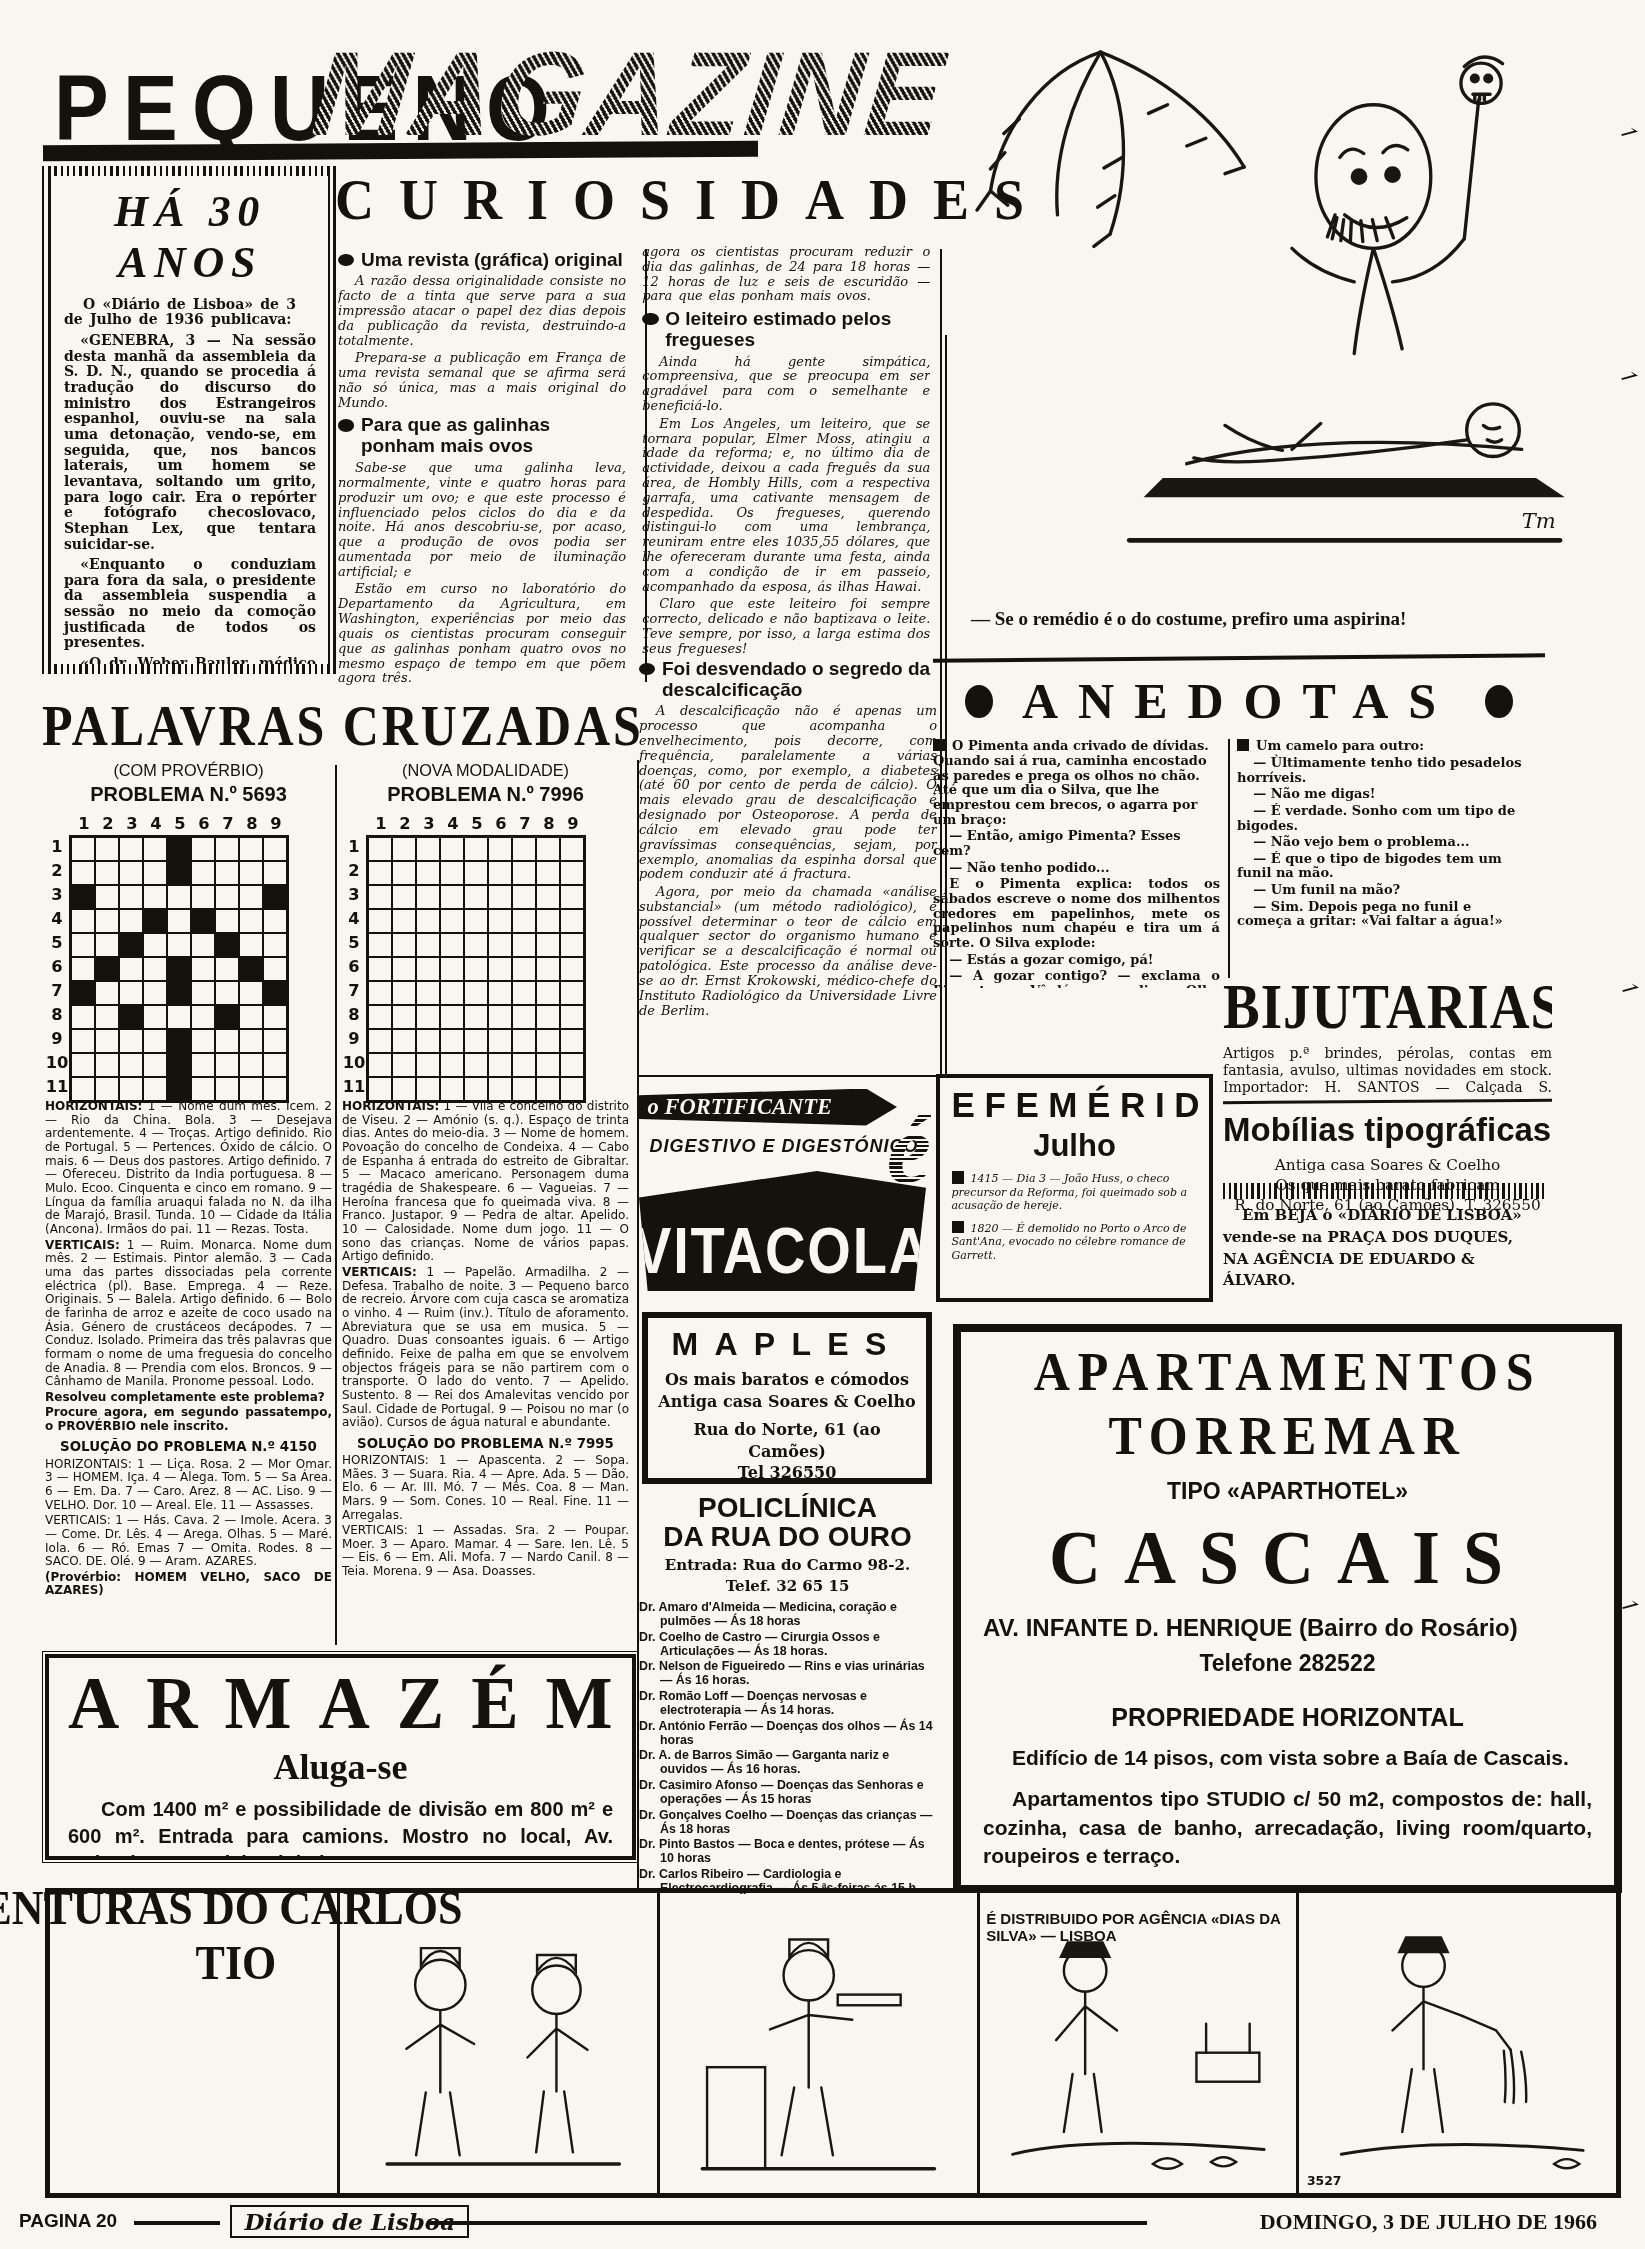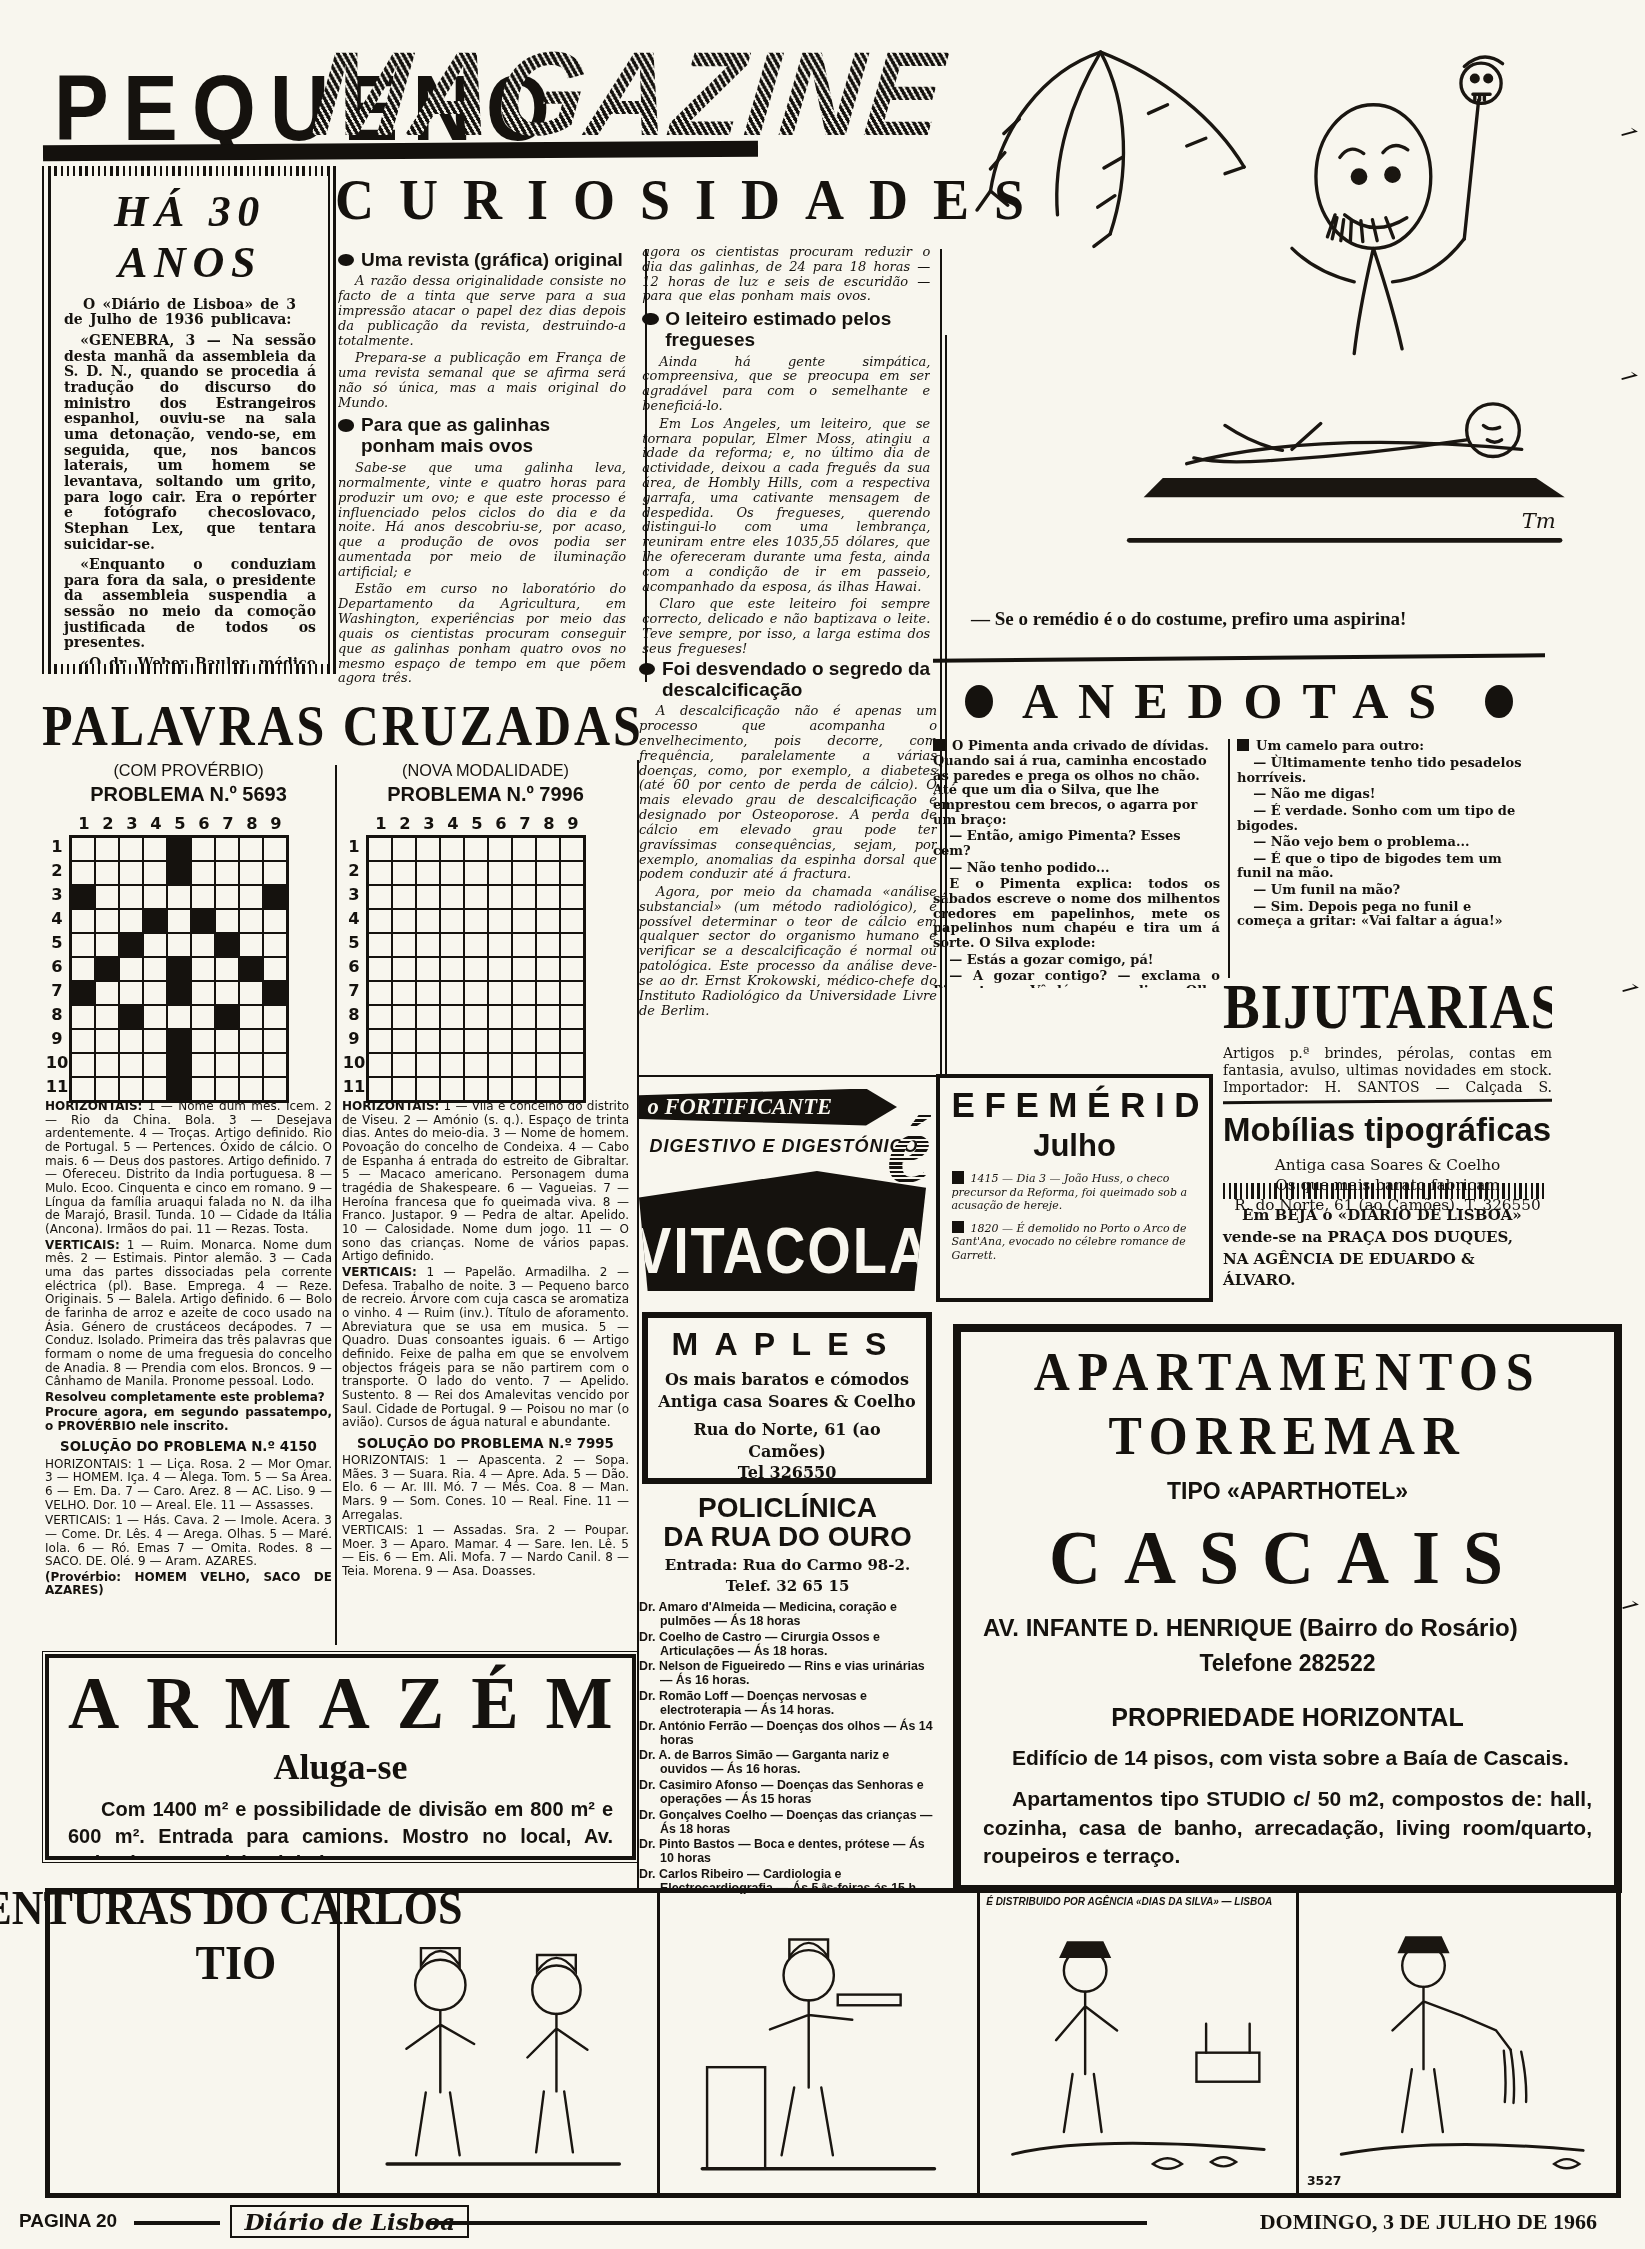"É DISTRIBUIDO POR AGÊNCIA «DIAS" .distrib { font-size: 10px -> 15px; font-style: italic -> none; top: 3px -> 17px }
